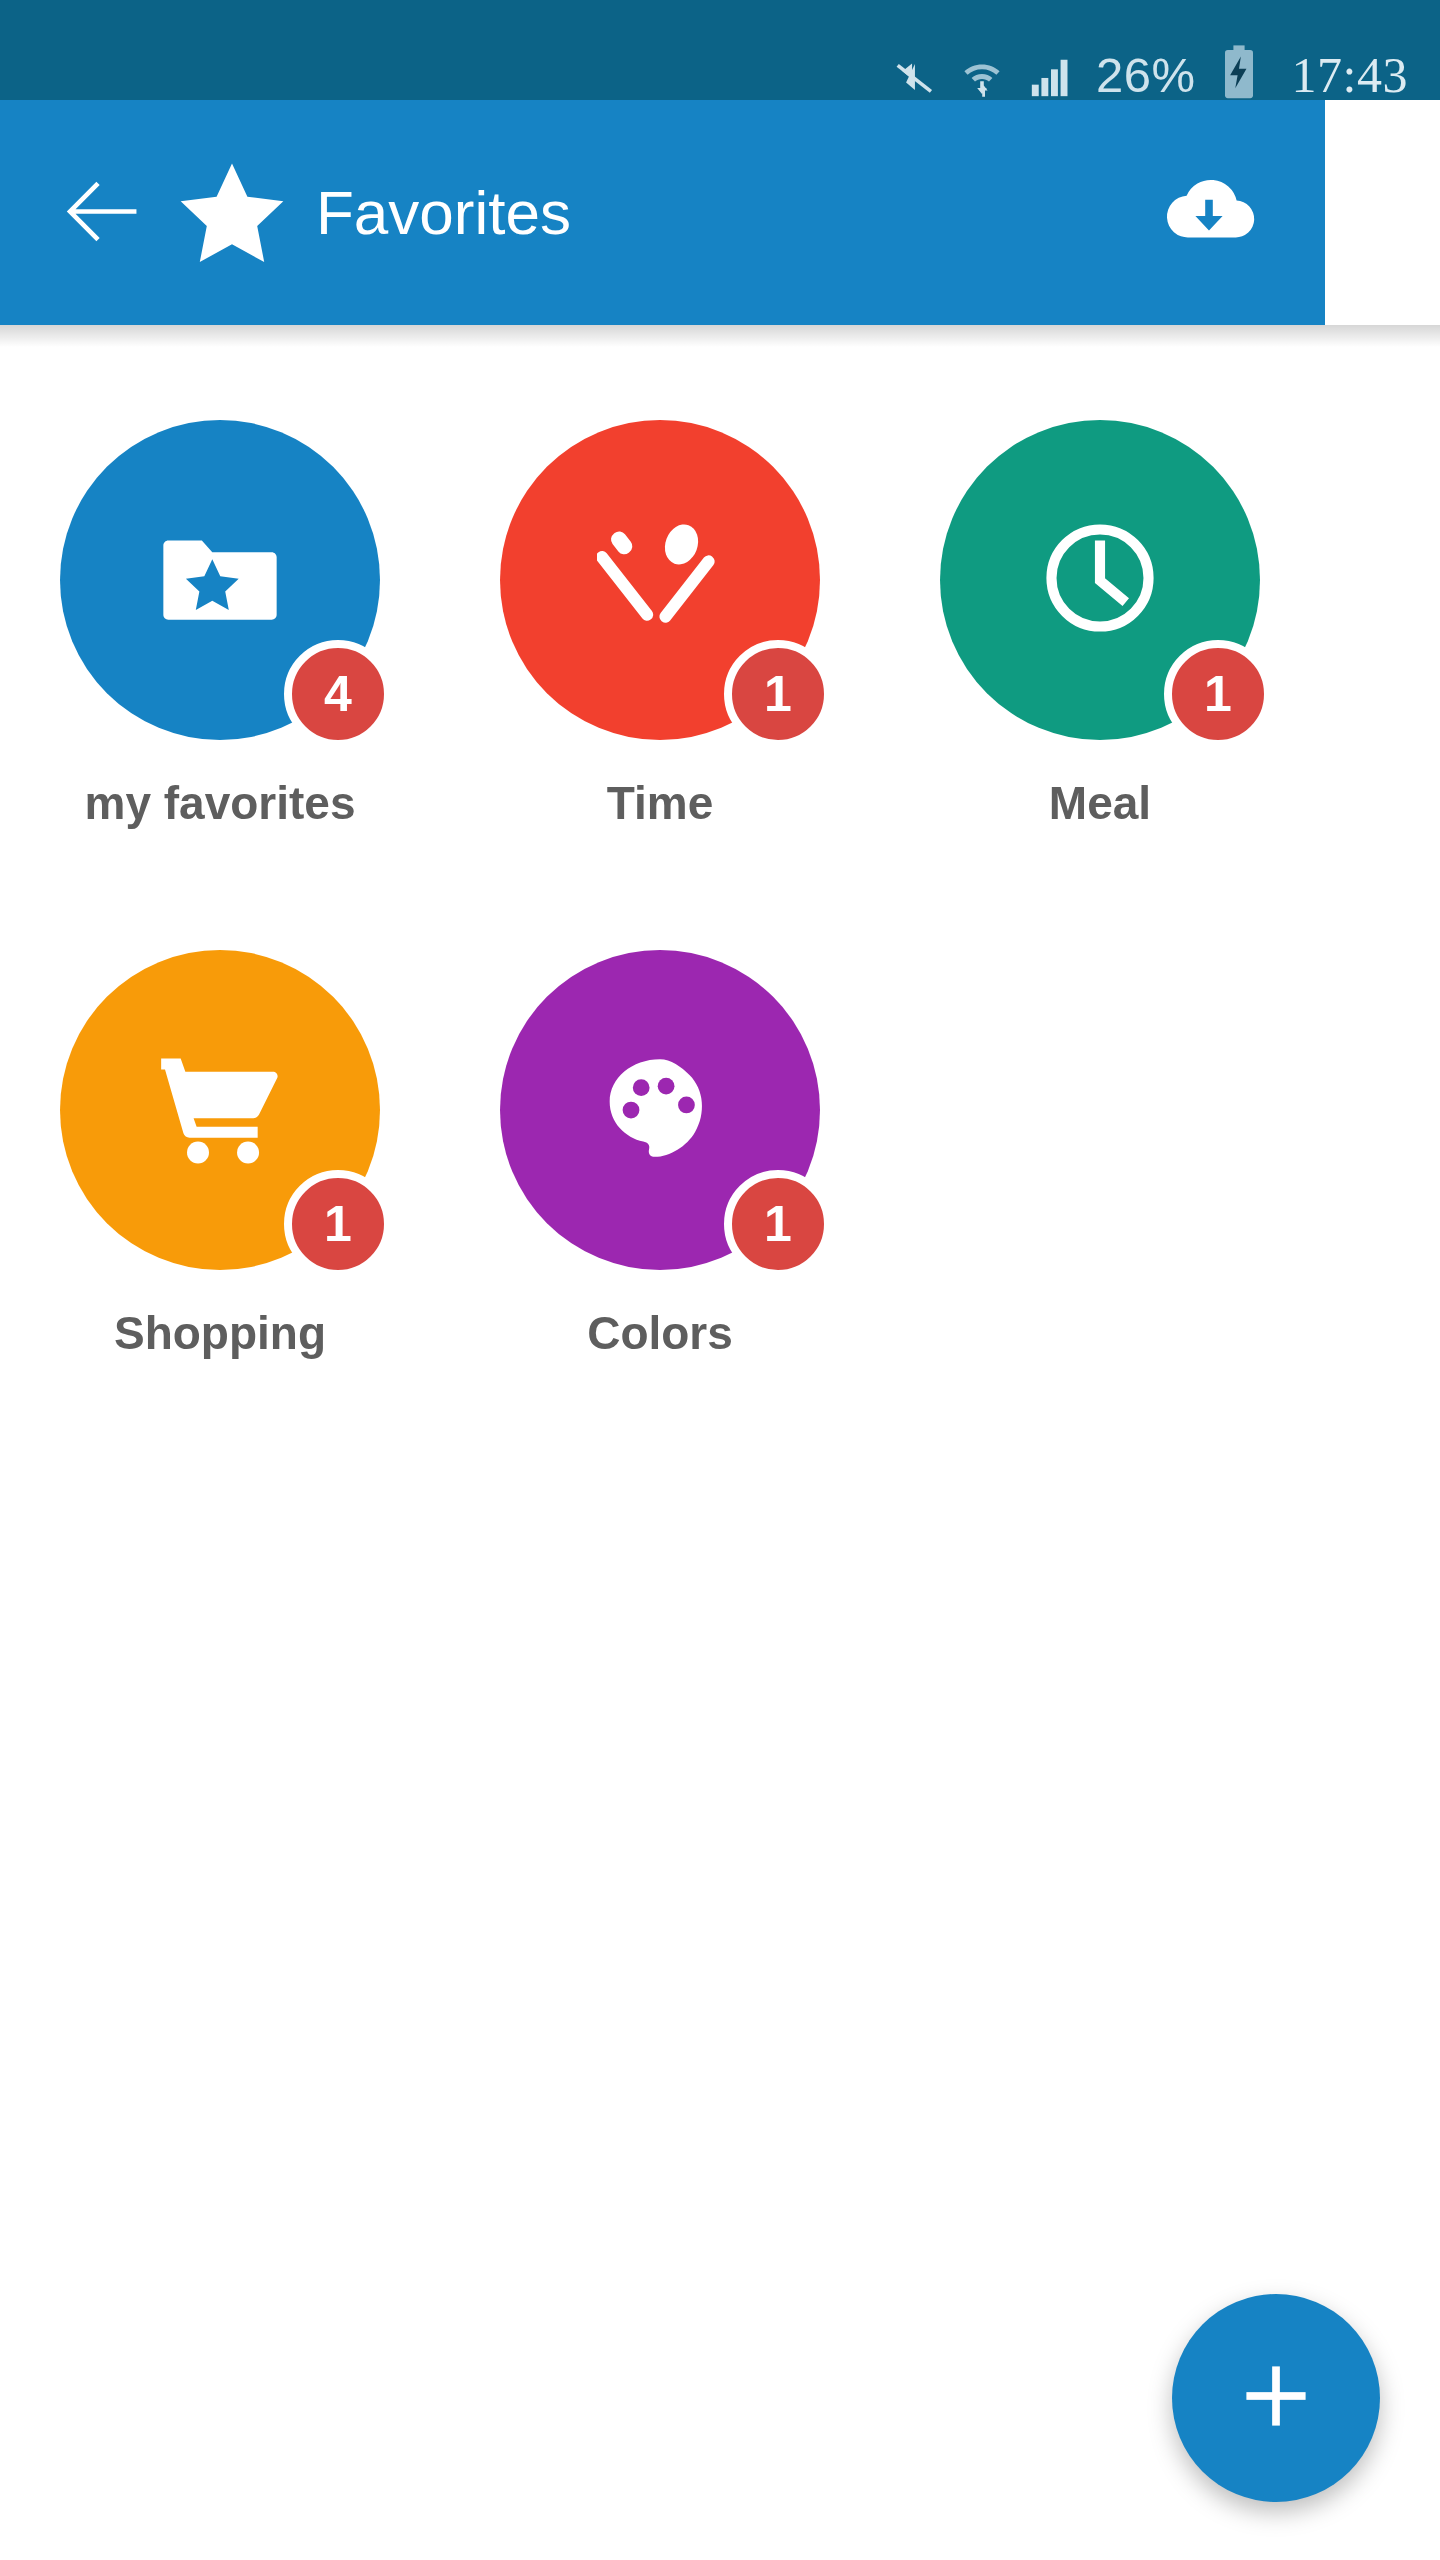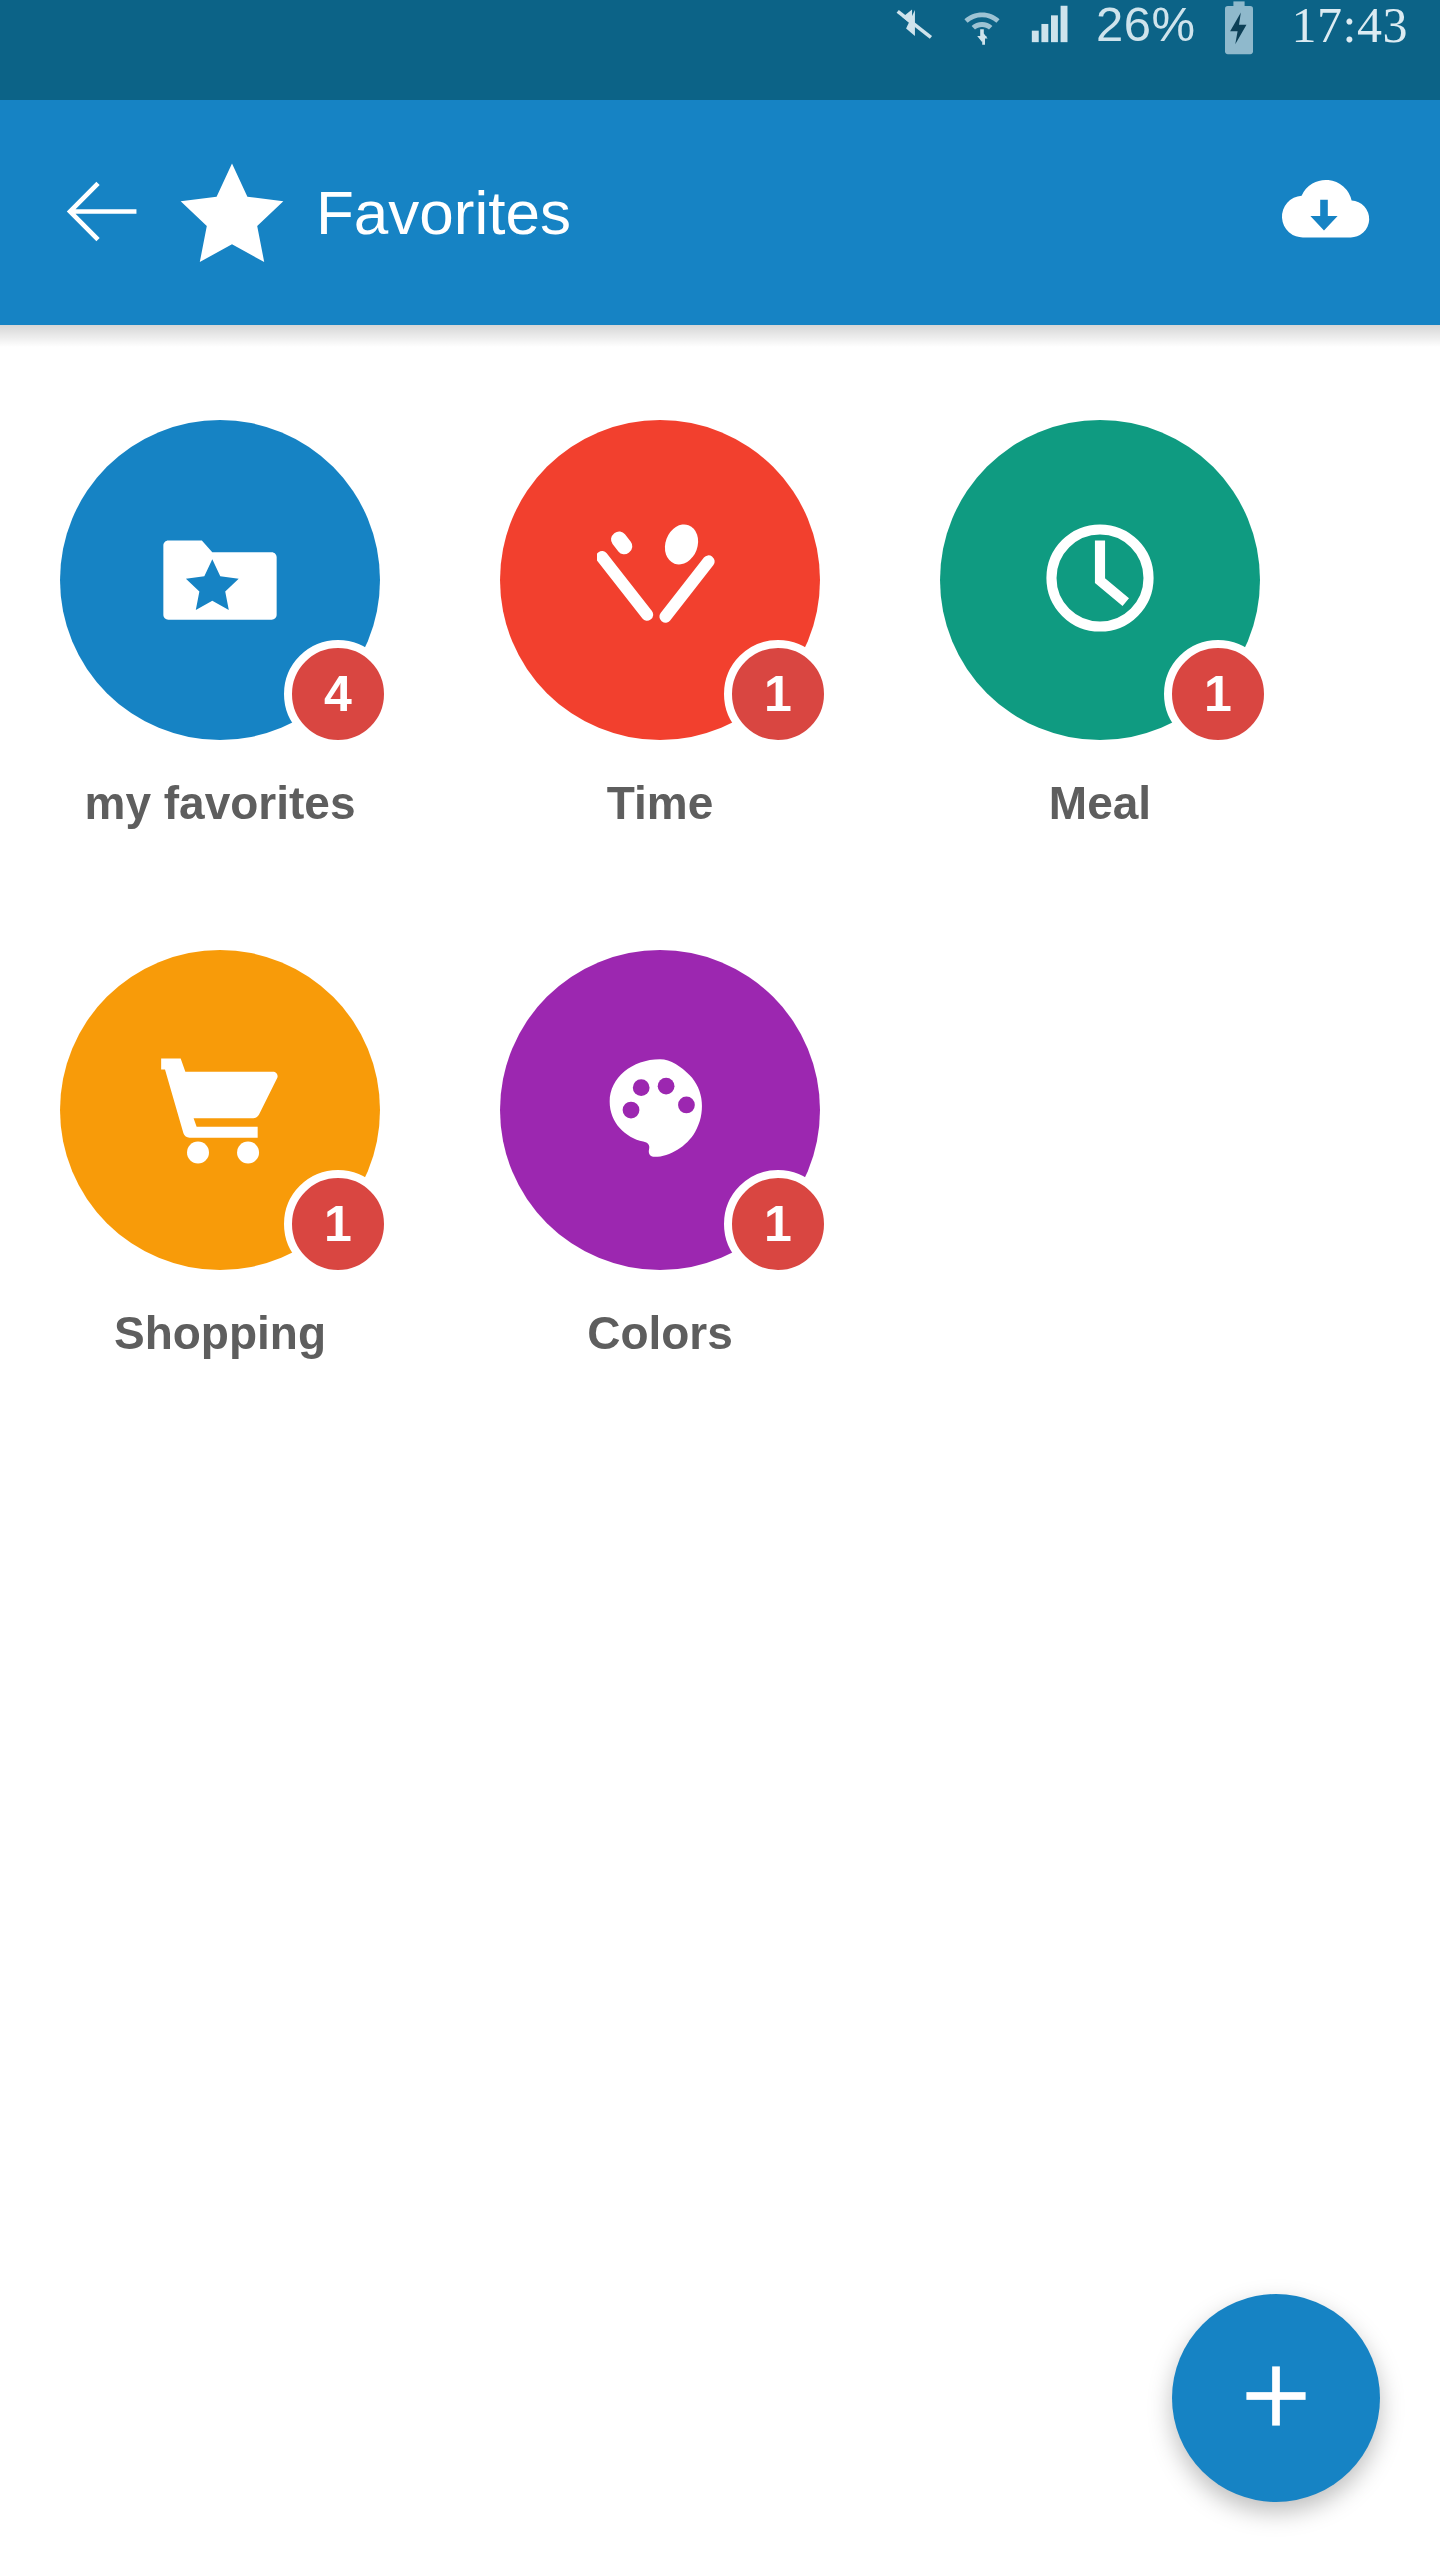"26%" #status-bar { align-items: flex-start -> flex-end }
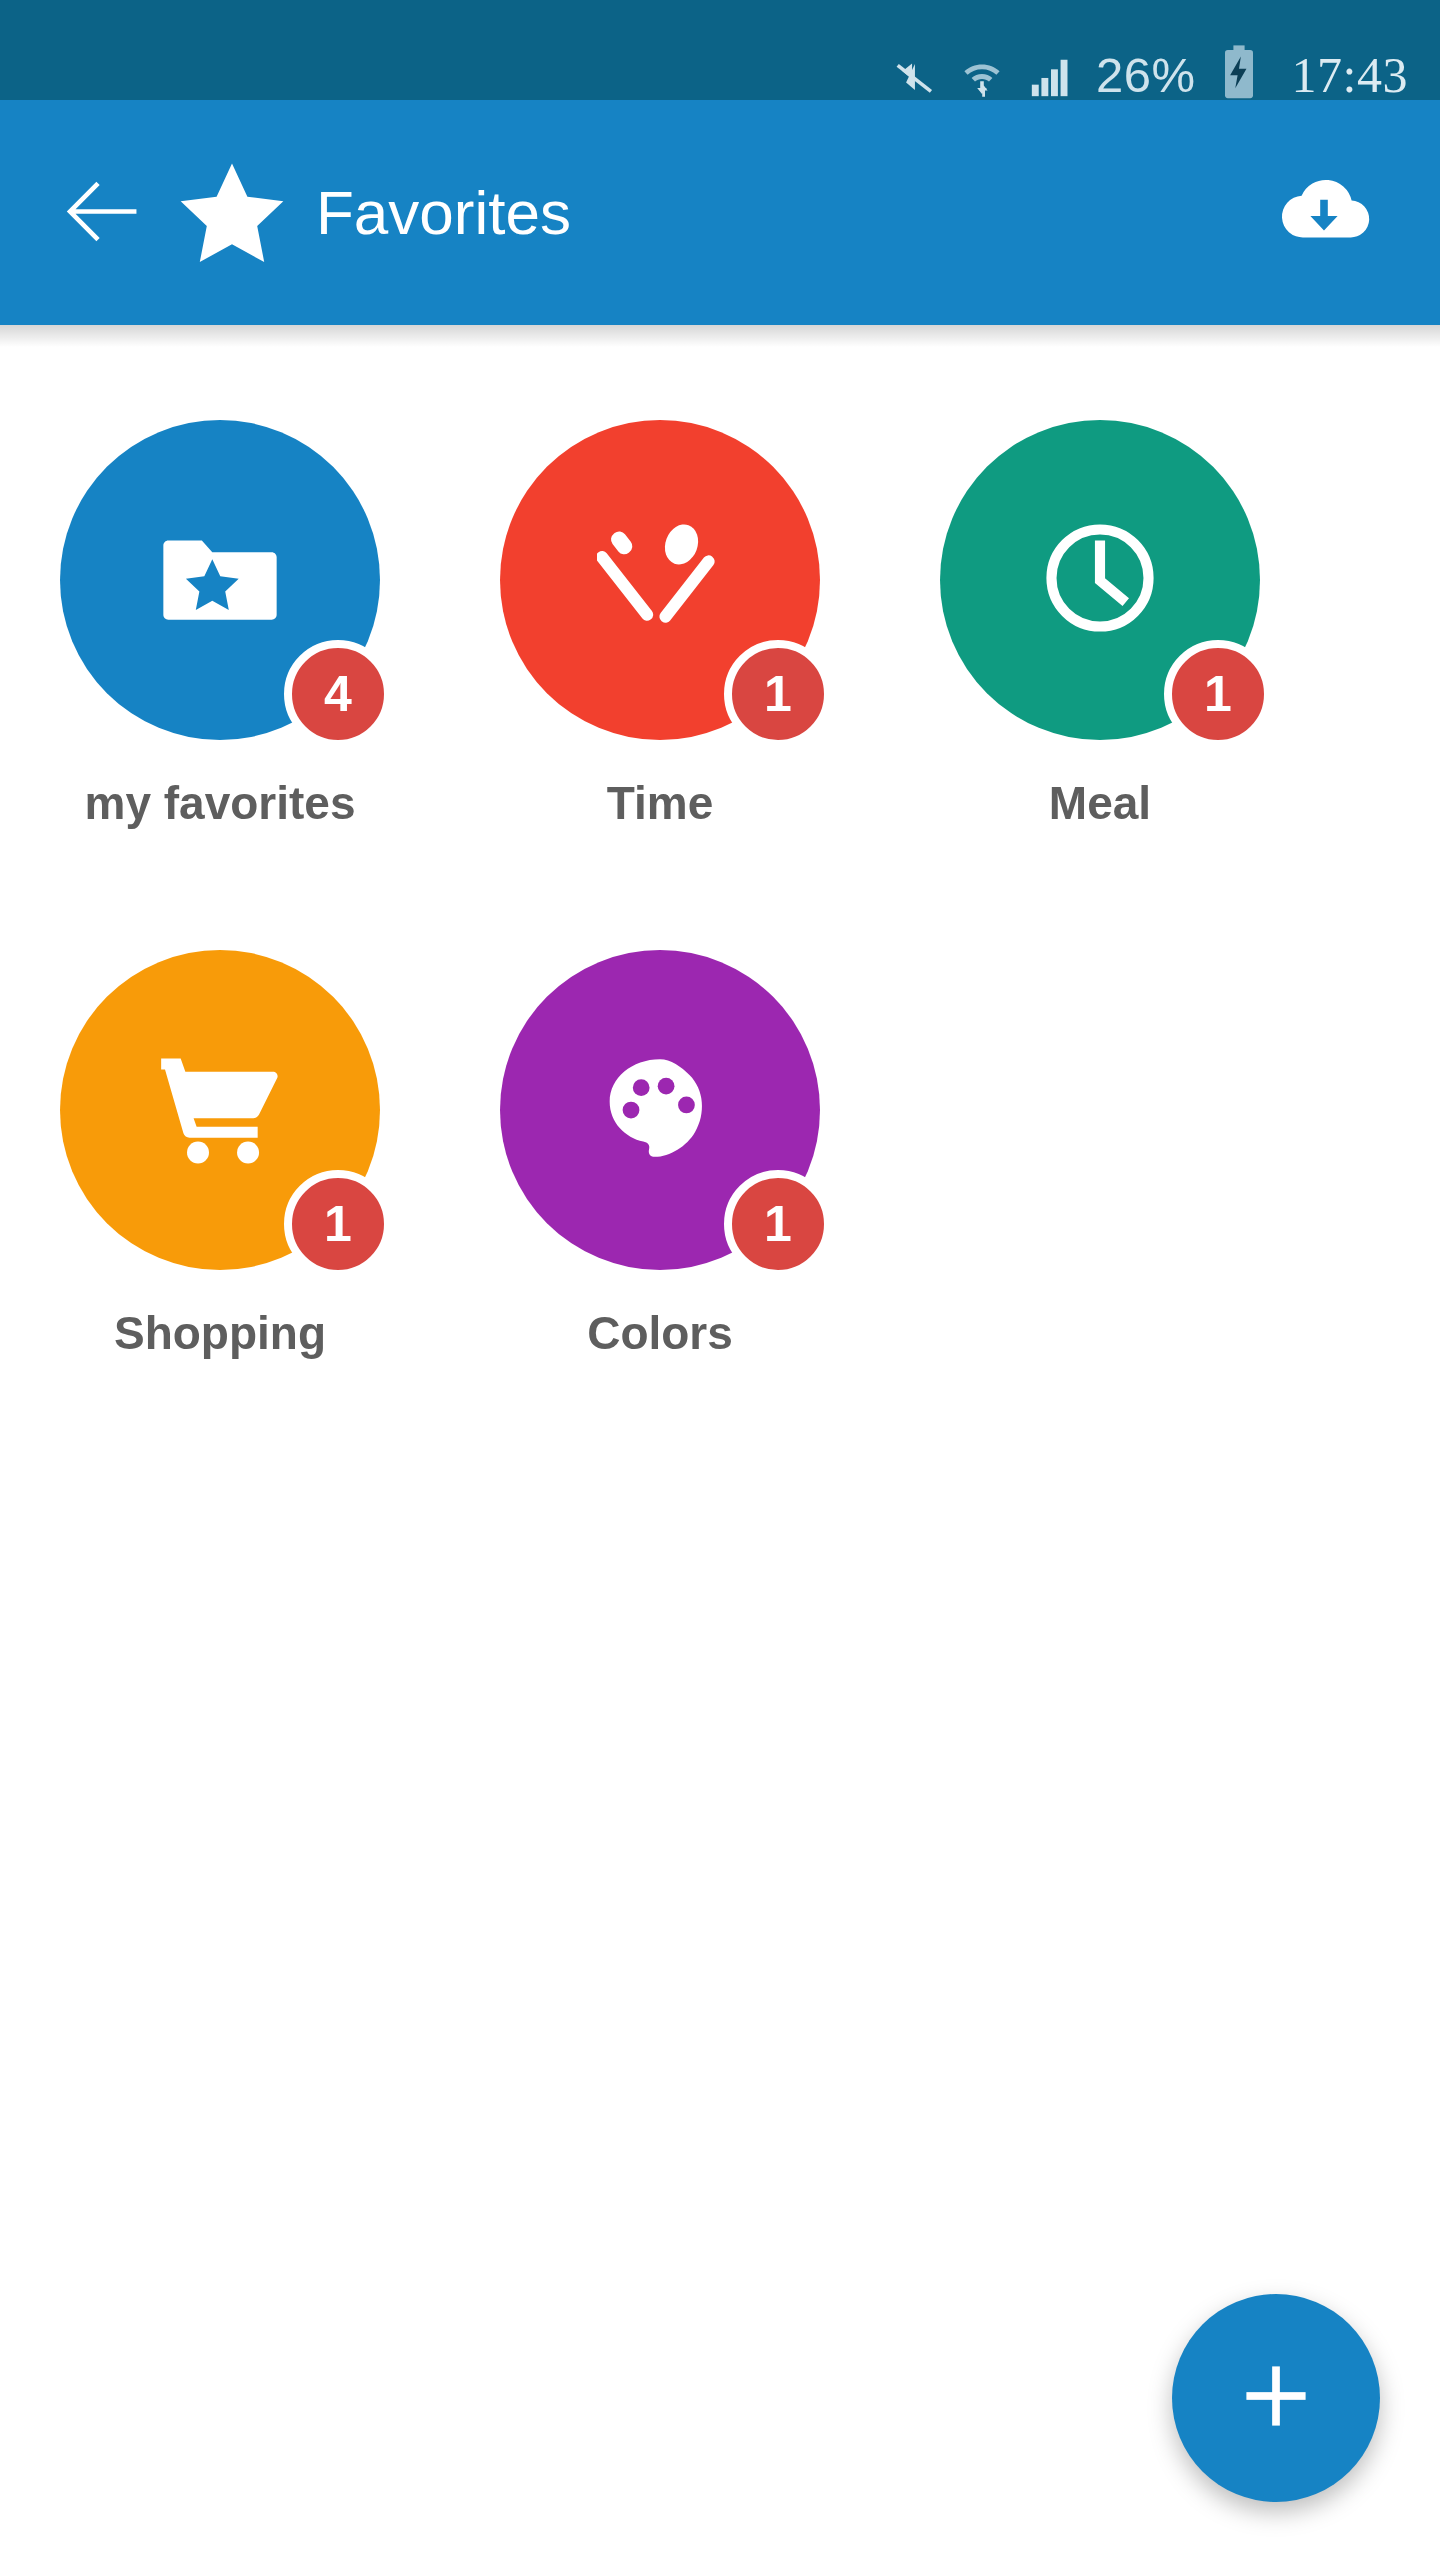"Favorites" #app-bar { width: 1440px -> 1325px }
